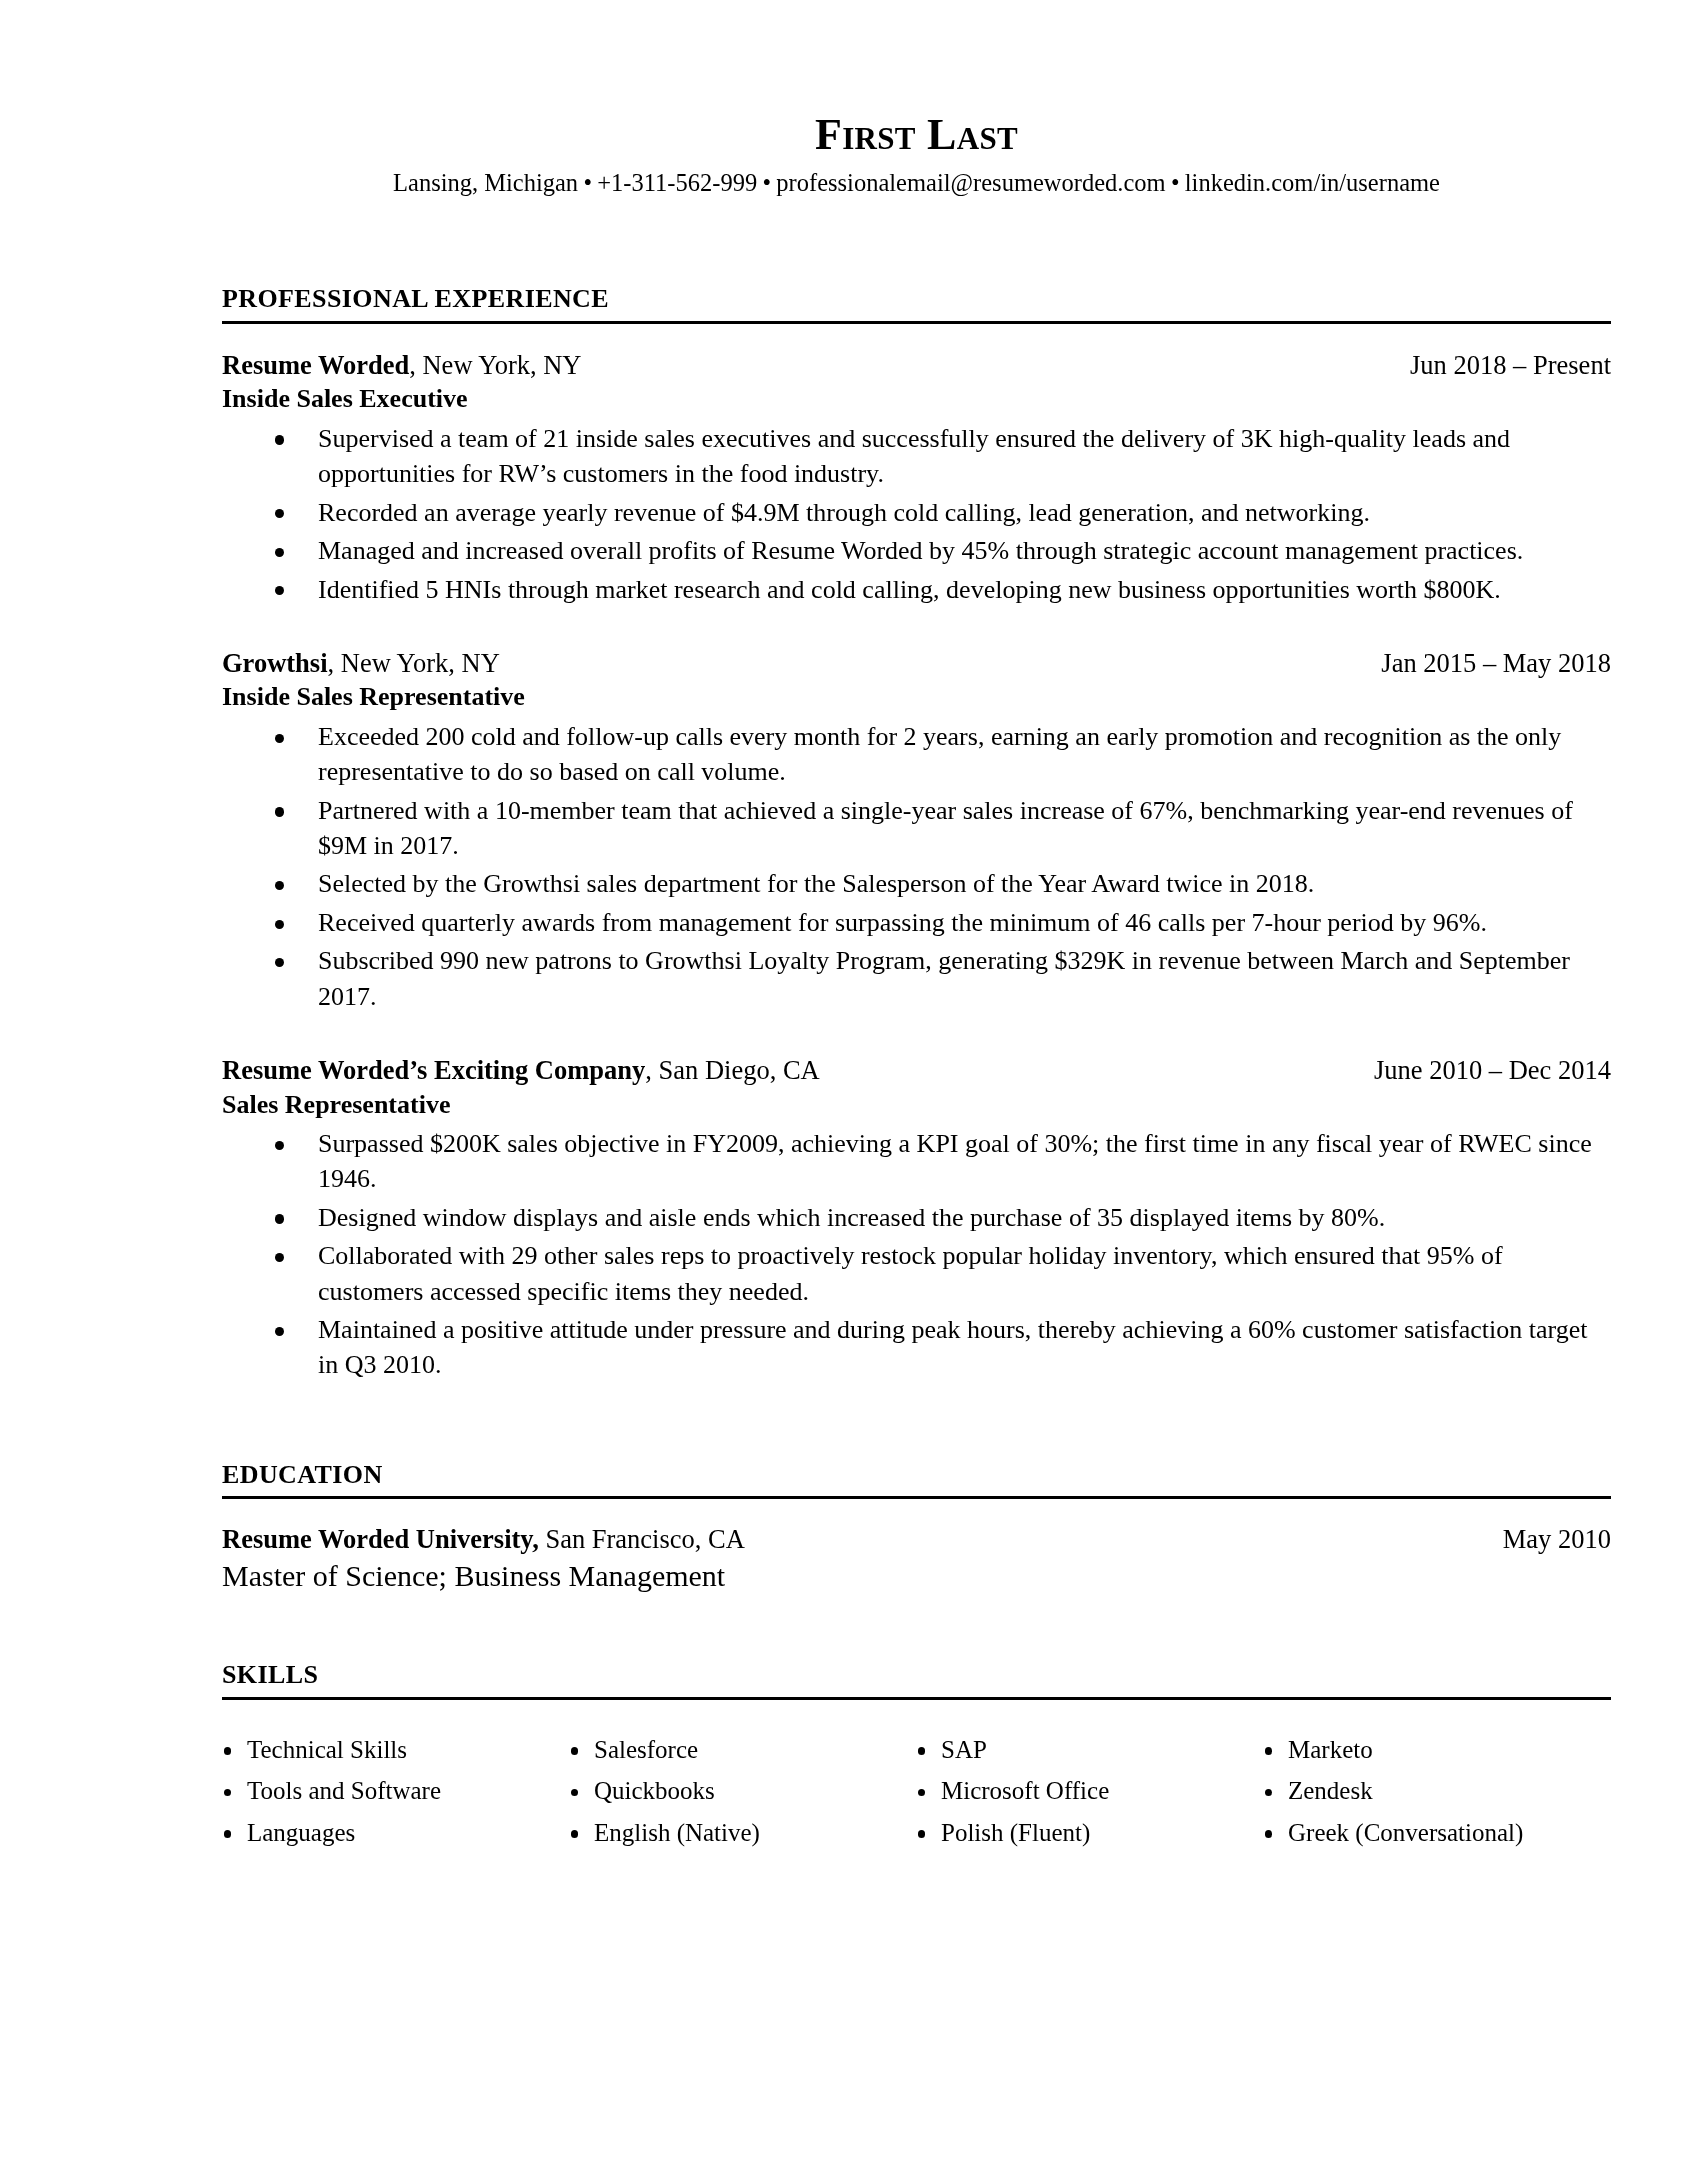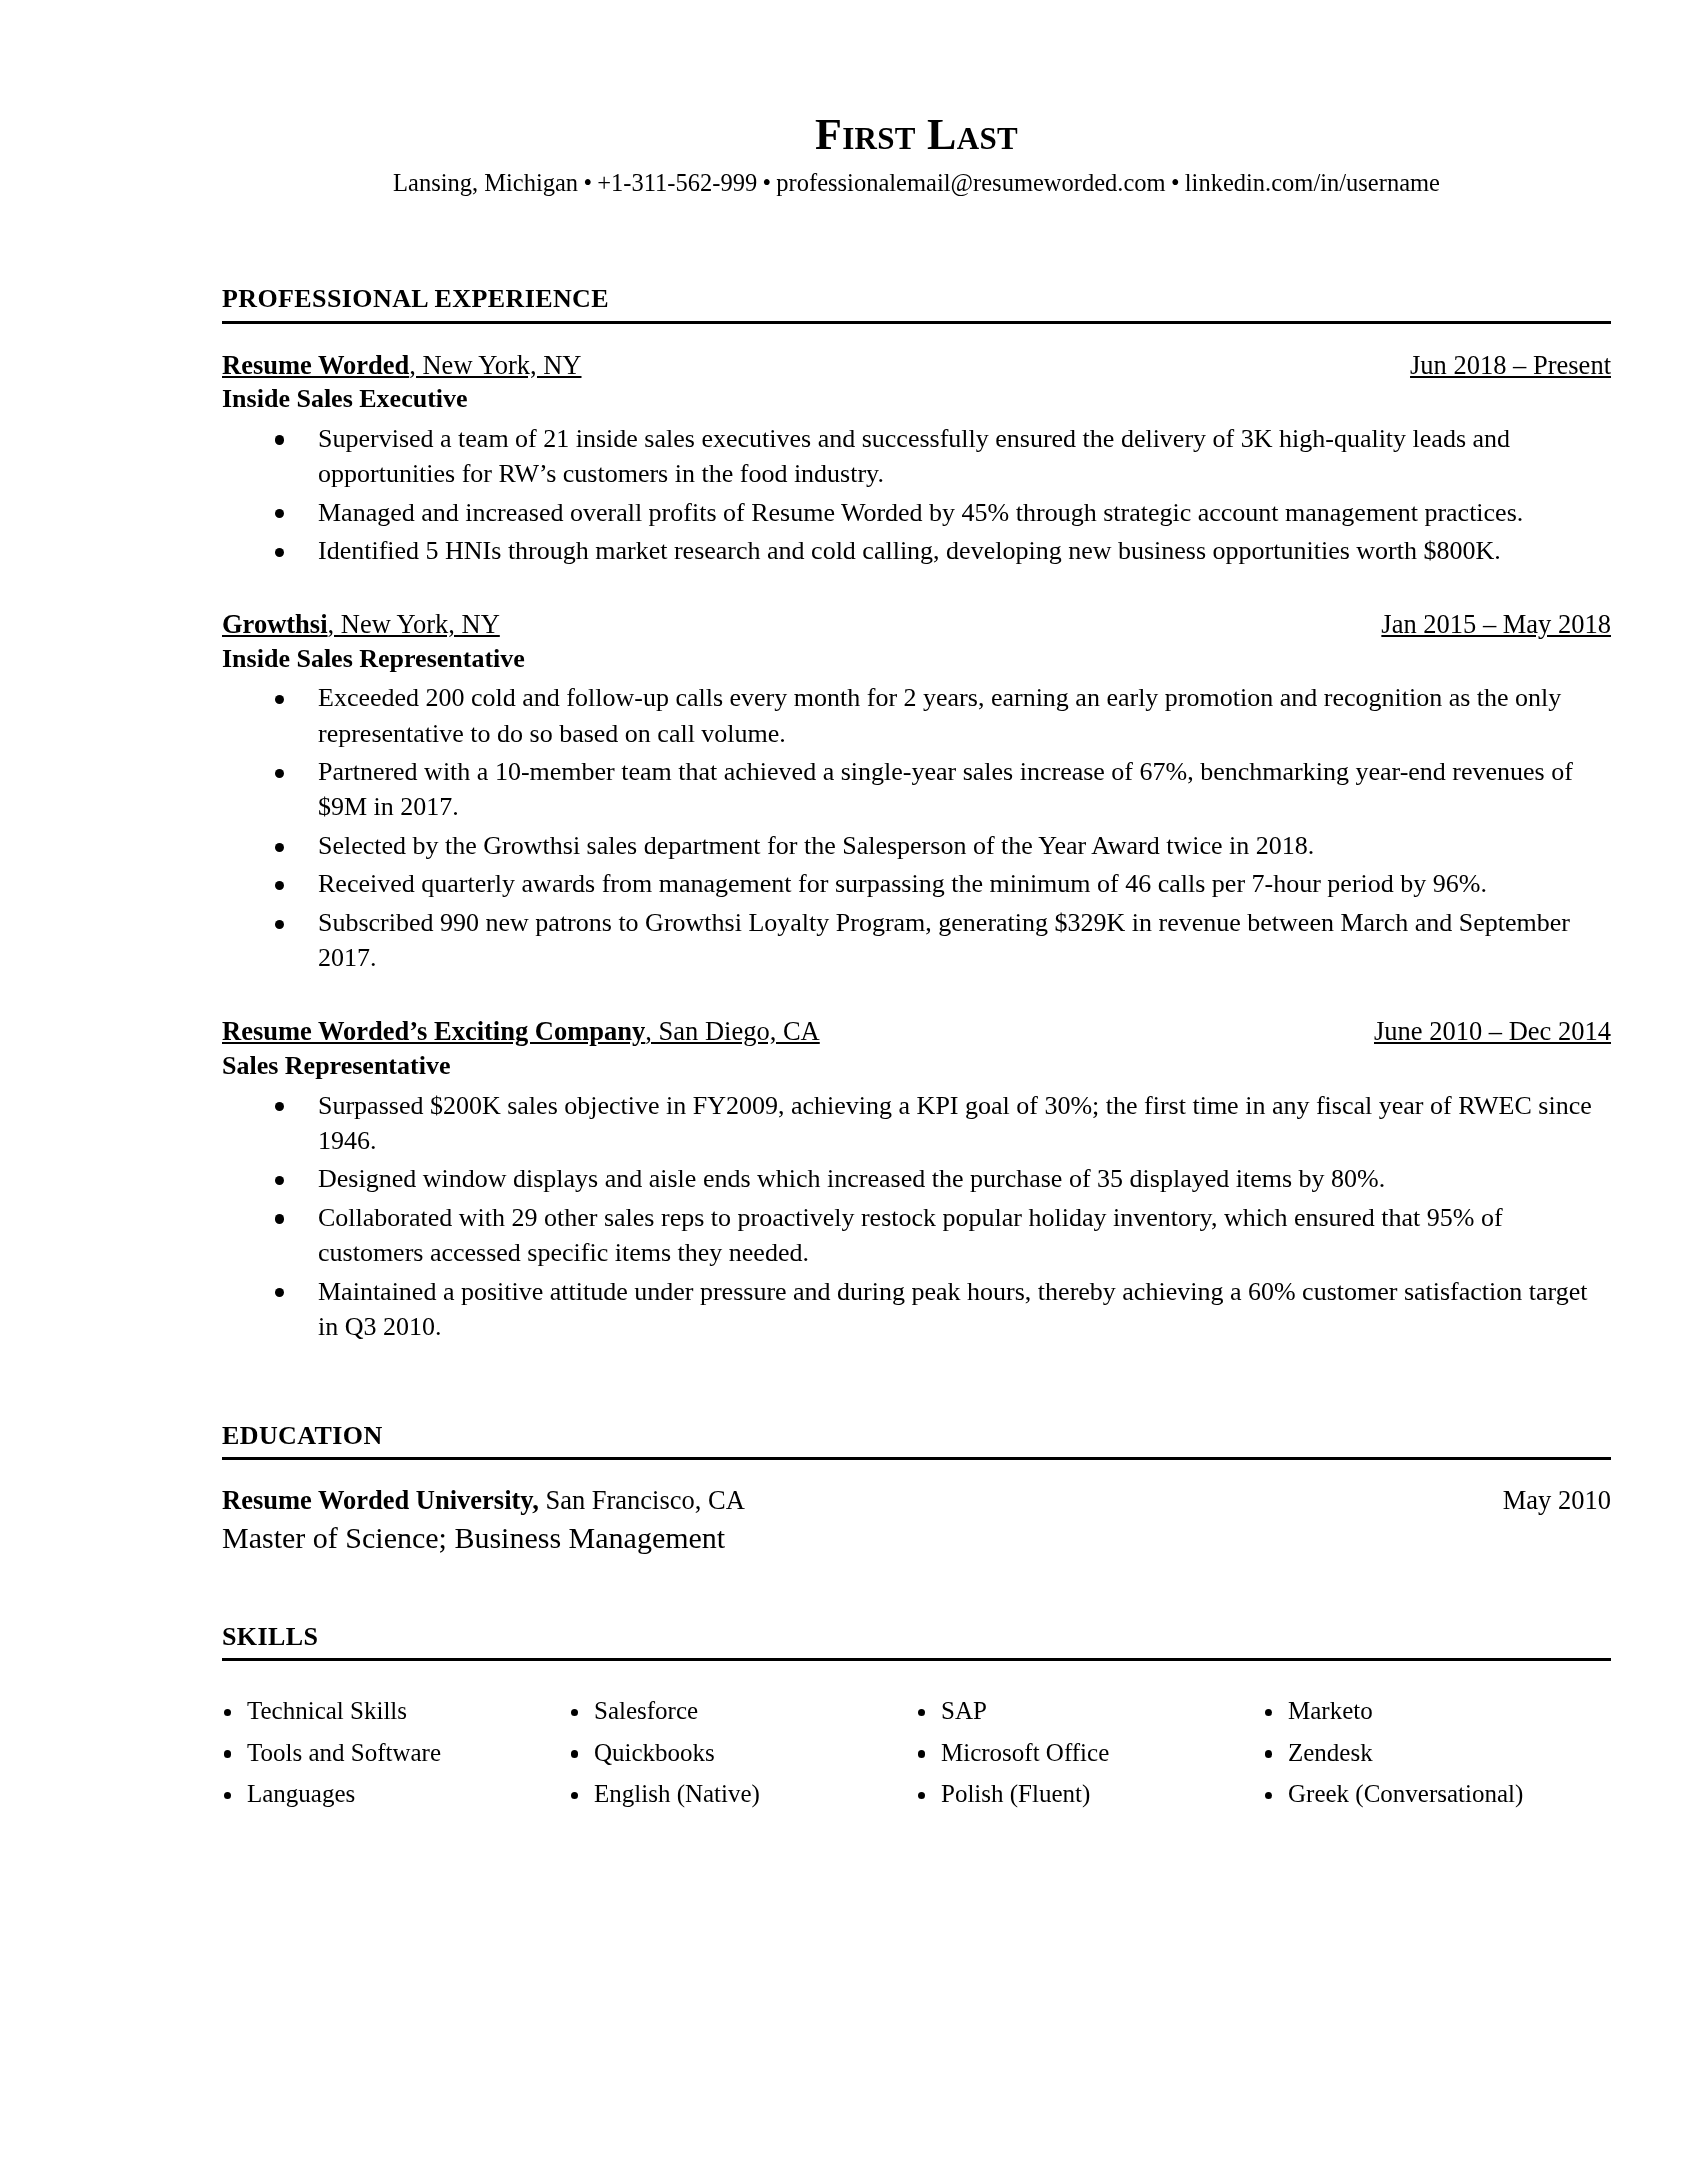"Resume Worded, New York, NY" .entry-head { text-decoration: underline -> none }
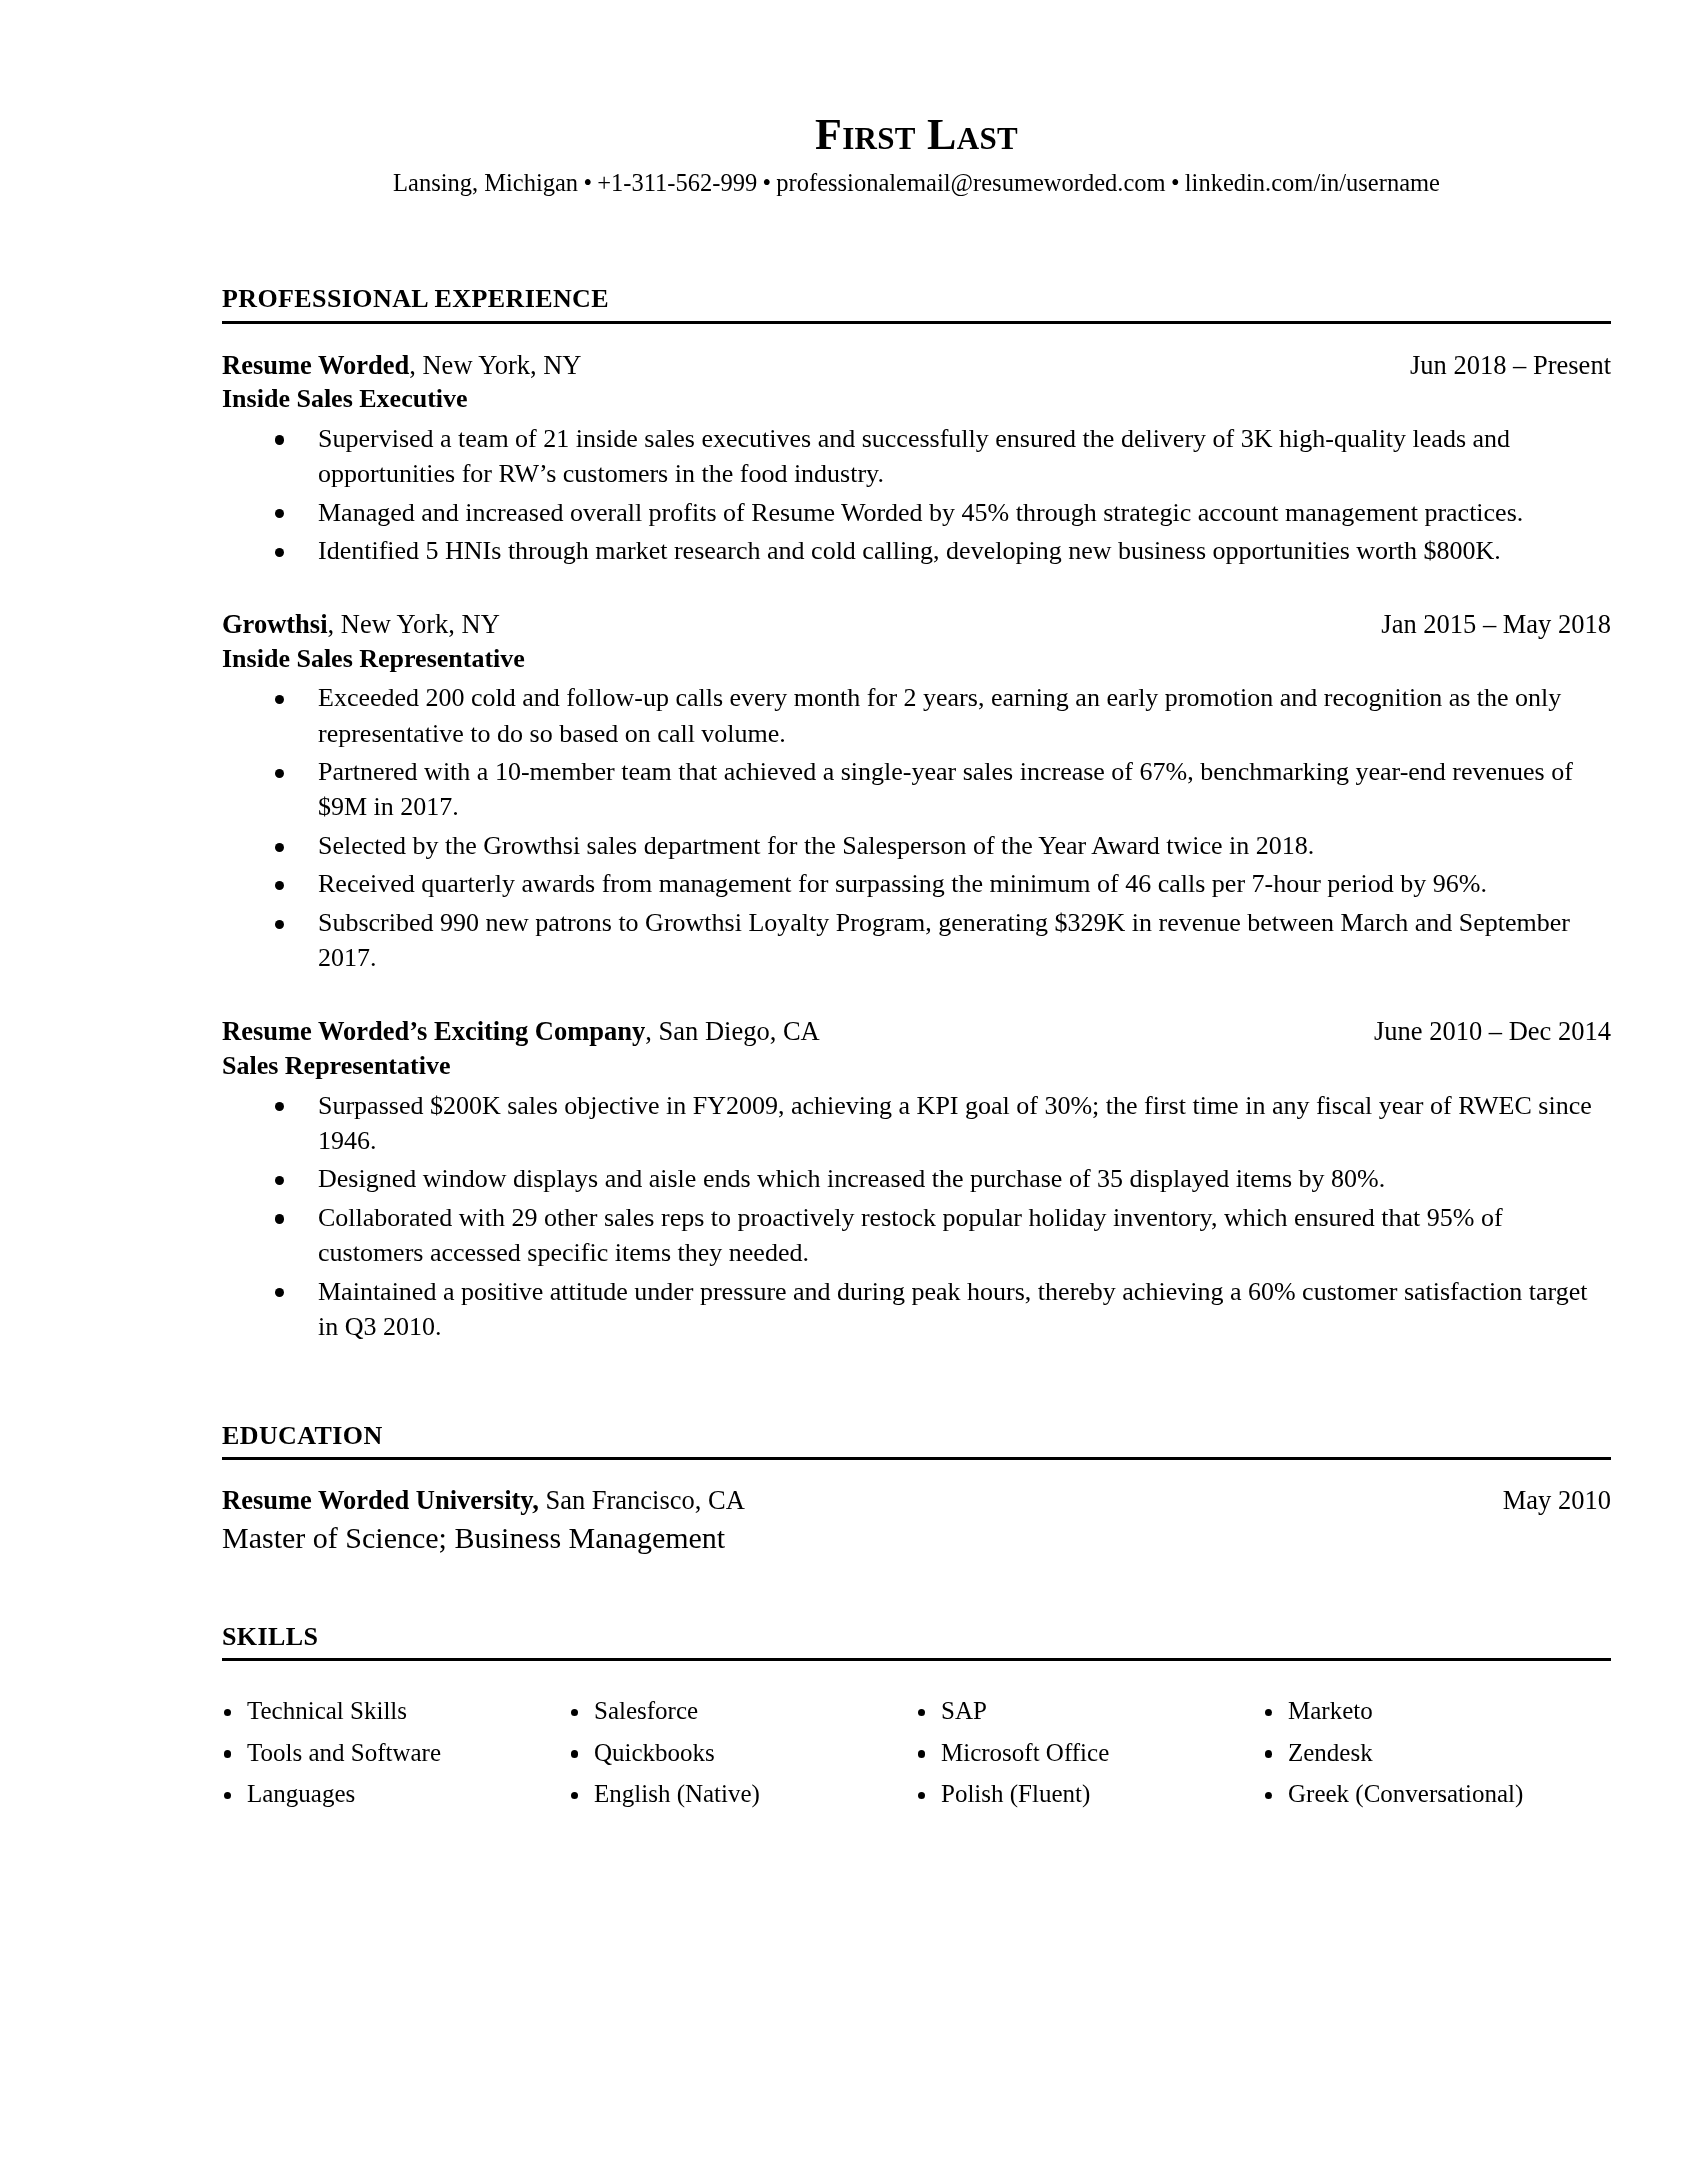"Recorded an average yearly revenue" li { html: none -> <li>Recorded an average yearly revenue of $4.9M through cold calling, lead generation, and networking.</li> }
